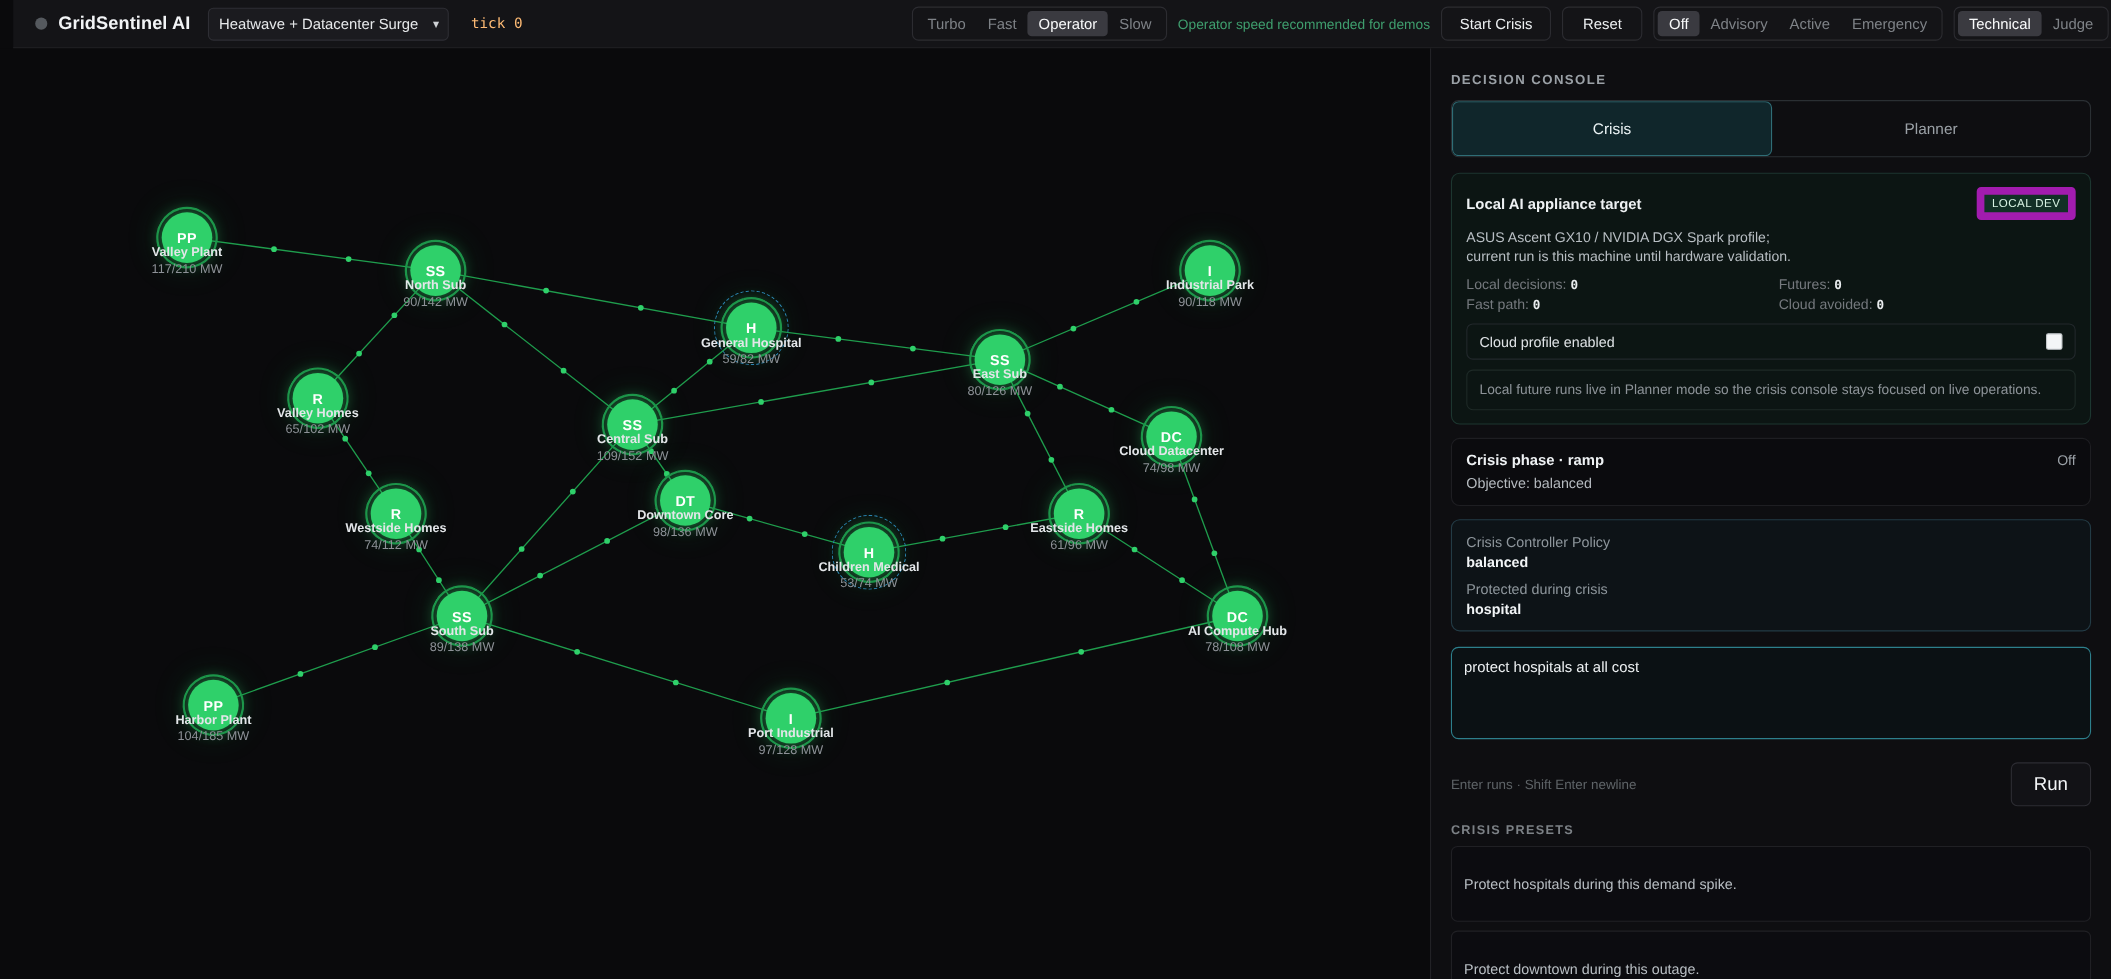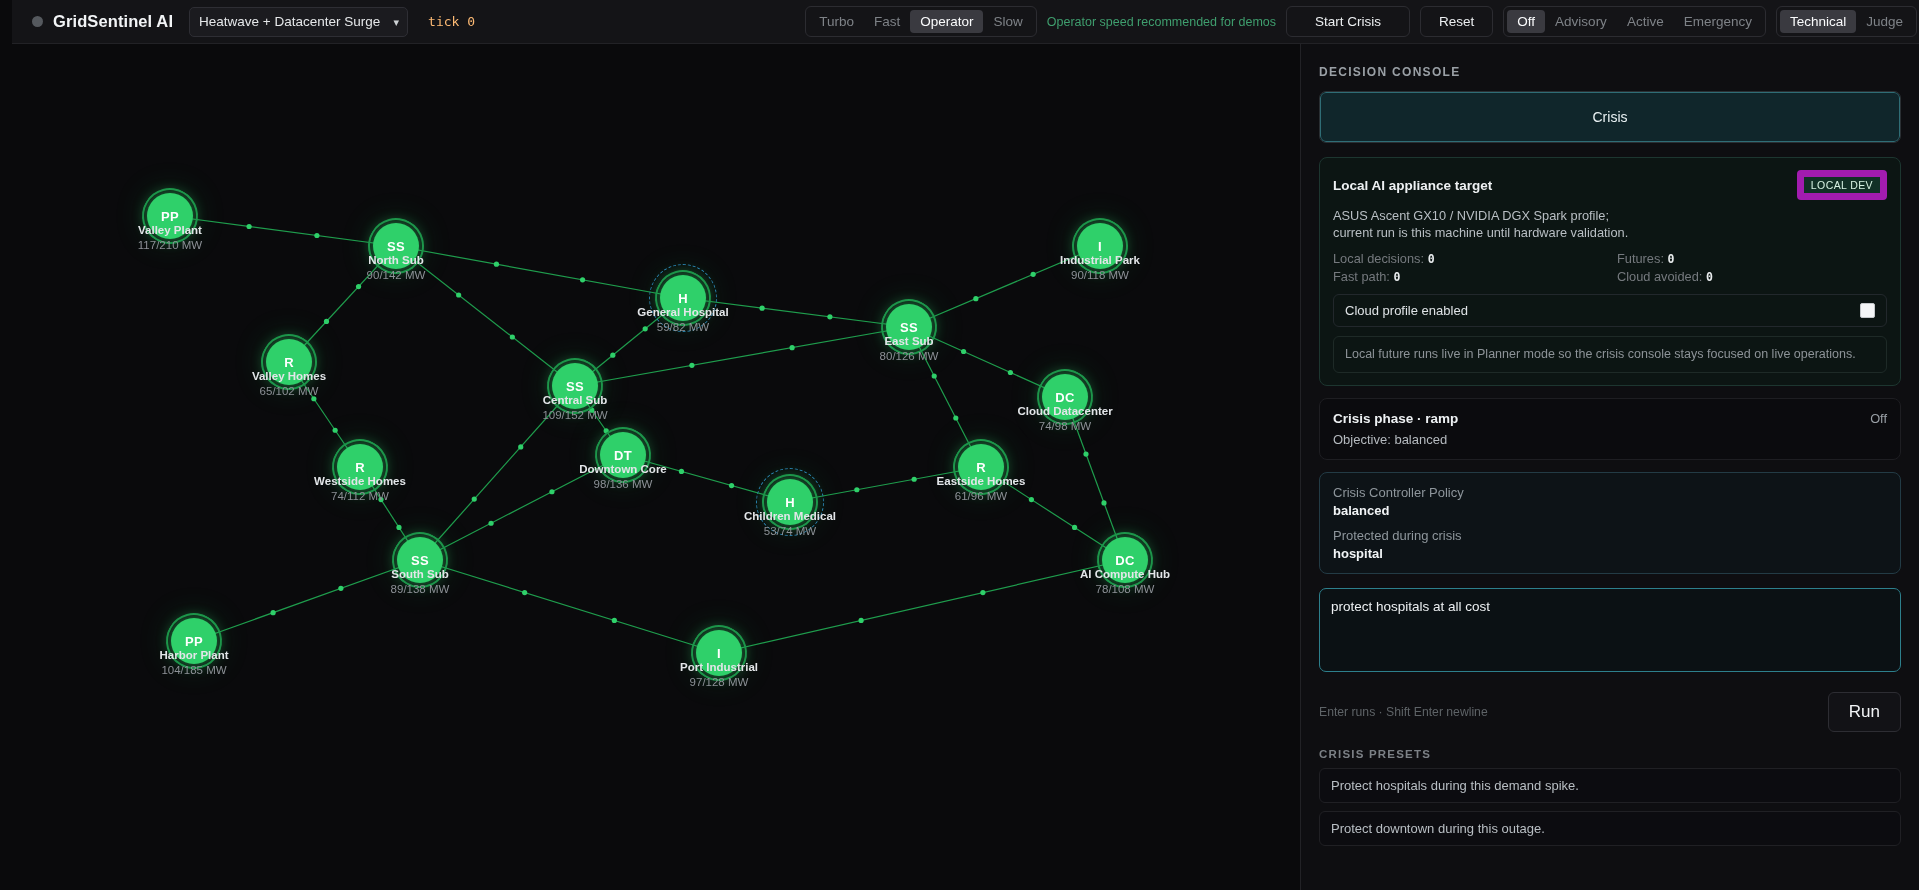"Start Crisis" .btn.wide { padding: 0 28px -> 0 16px }
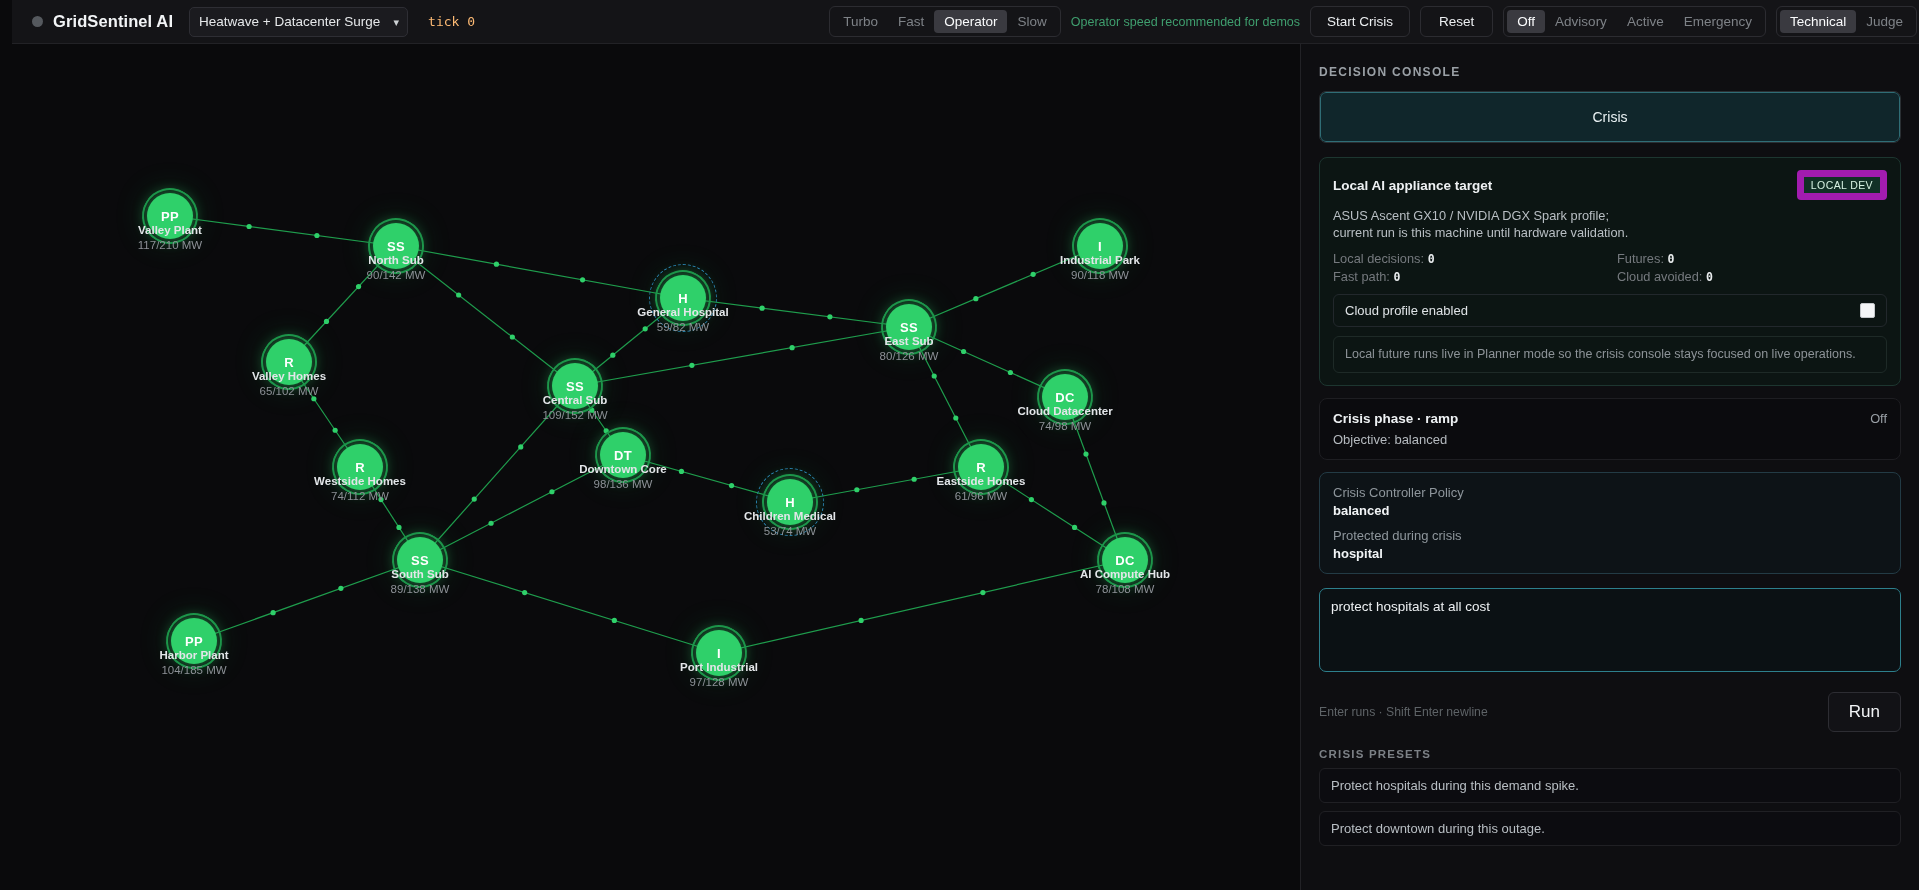"Planner" button { html: none -> <button>Planner</button> }
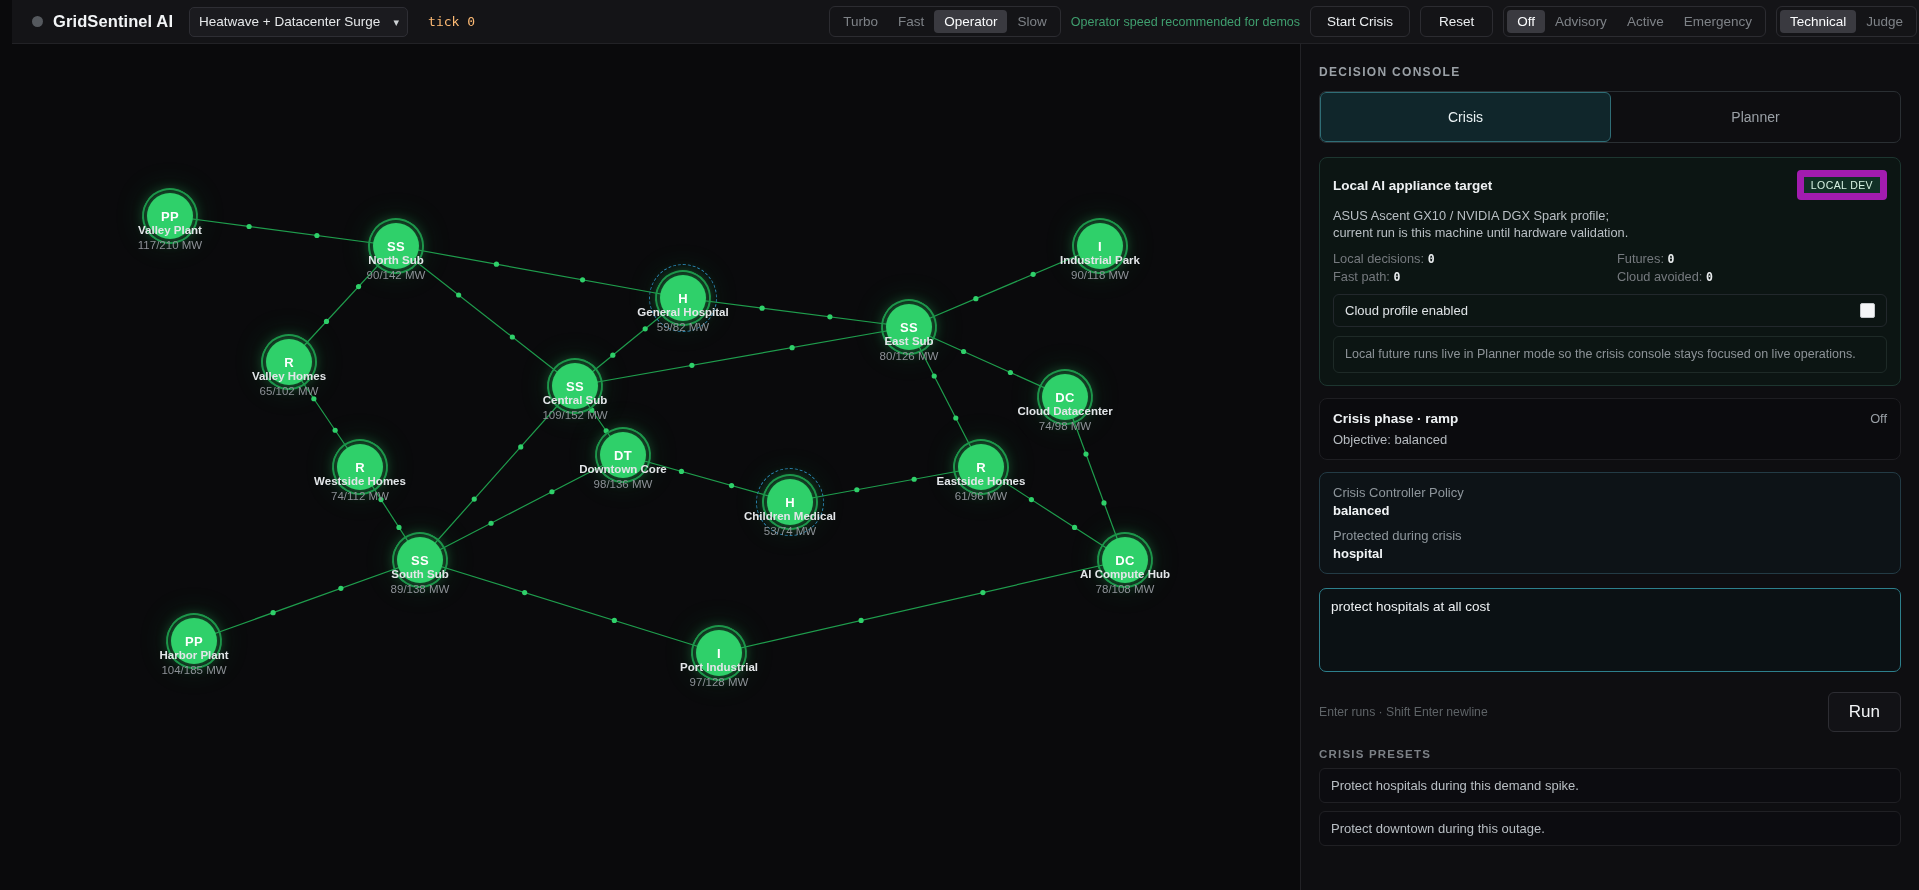"Protect hospitals during this demand" .preset { padding: 9px 11px -> 26px 11px }
